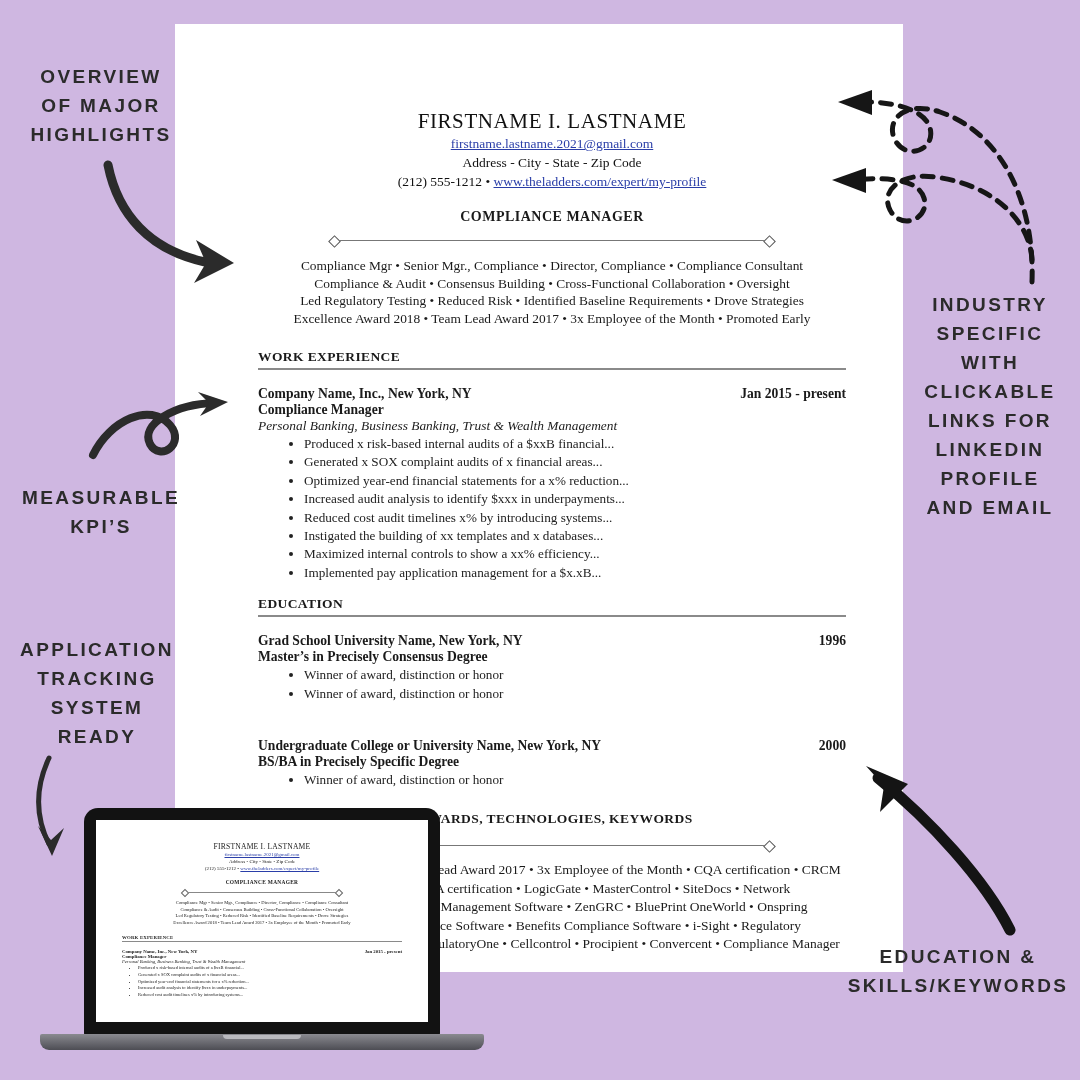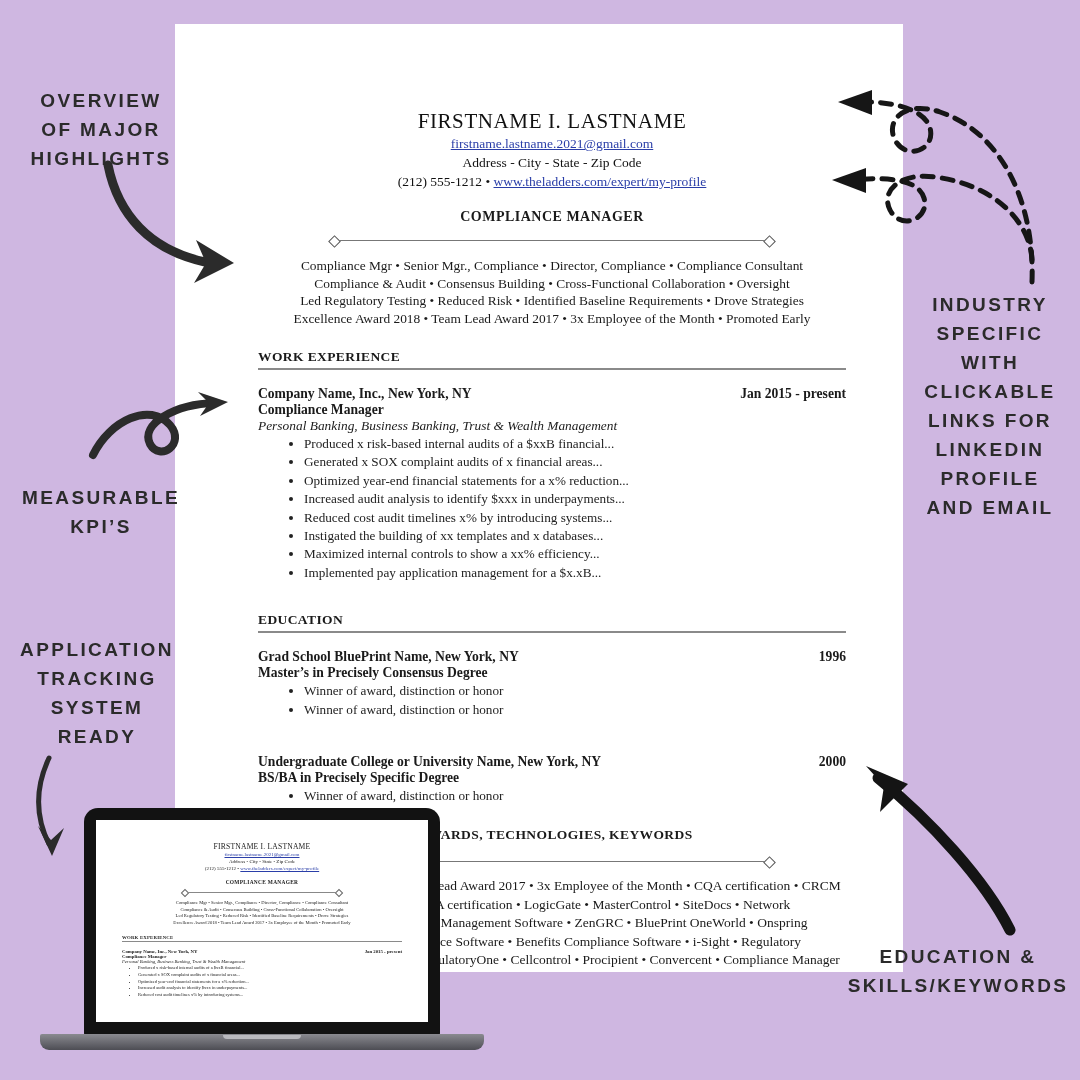"OVERVIEW" #anno-overview { top: 86px -> 62px }
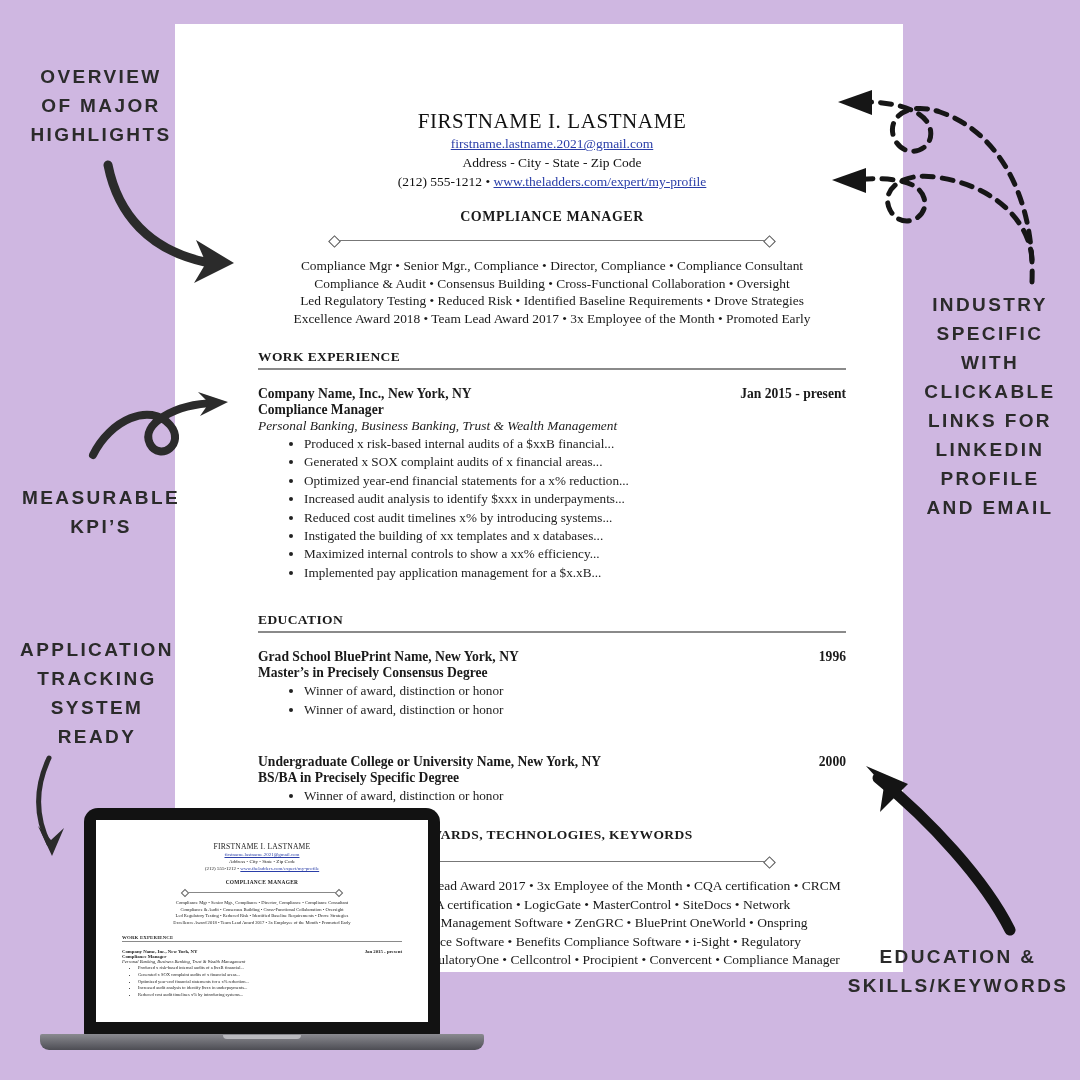"EDUCATION" div.sec-head { margin-top: 30px -> 14px }
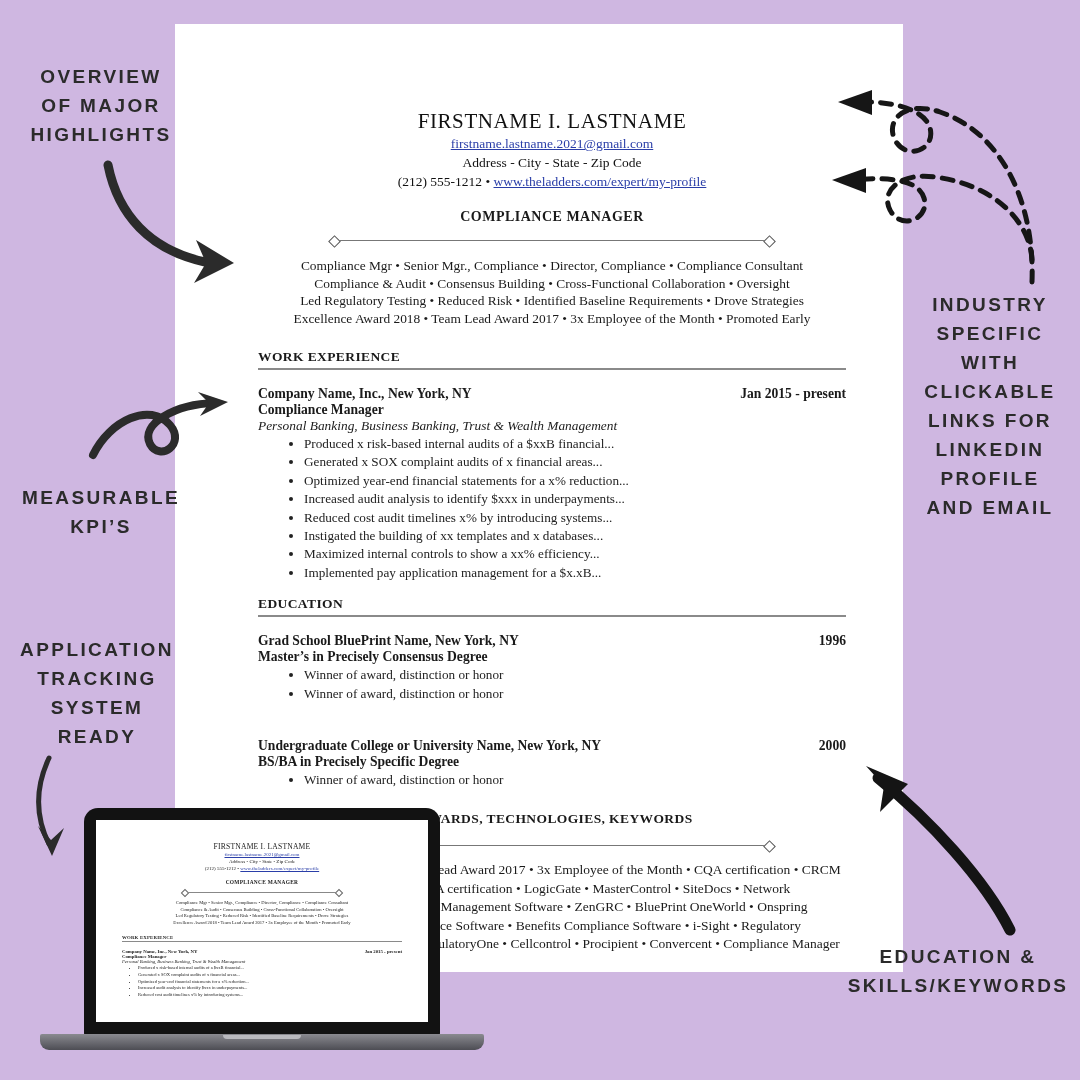"Grad School BluePrint Name, New" span { text: BluePrint -> University }
